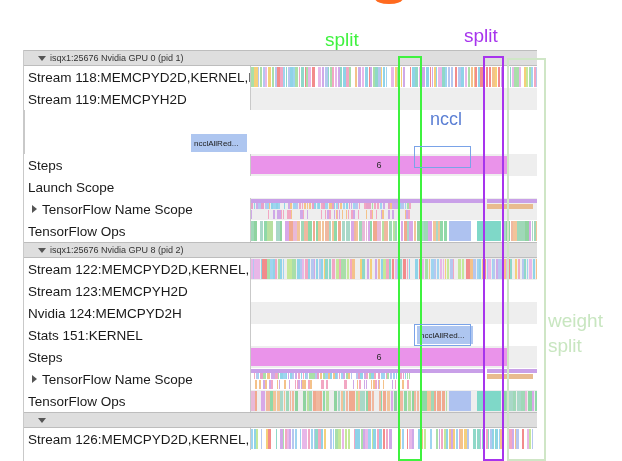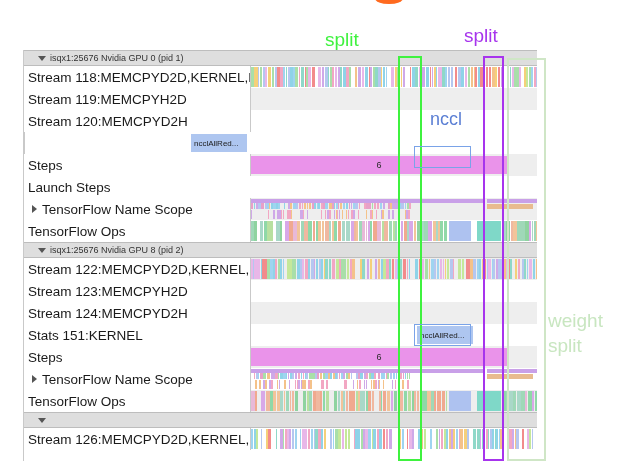"Stream 120:MEMCPYD2H" div.row-label { html: <div> <span>Stream 120:MEMCPYD2H</span> </div> -> none }
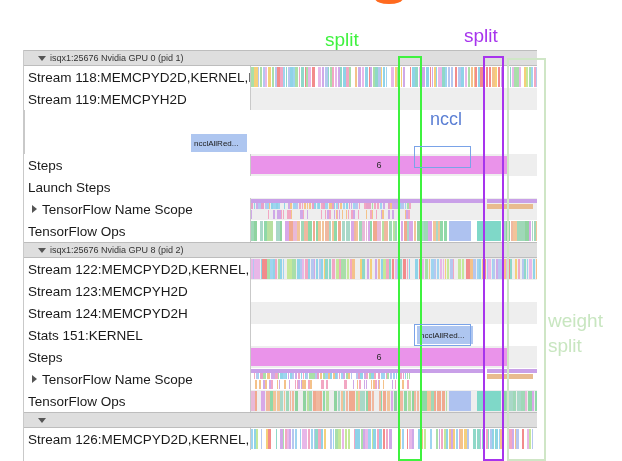"Launch Steps" span { text: Steps -> Scope }
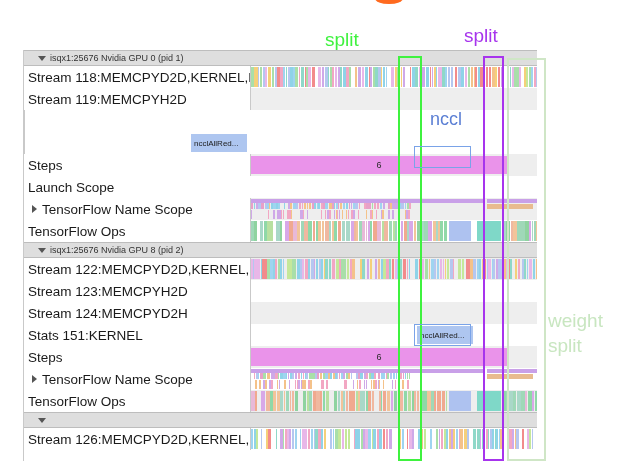"Stream 124:MEMCPYD2H" span { text: Stream -> Nvidia }
